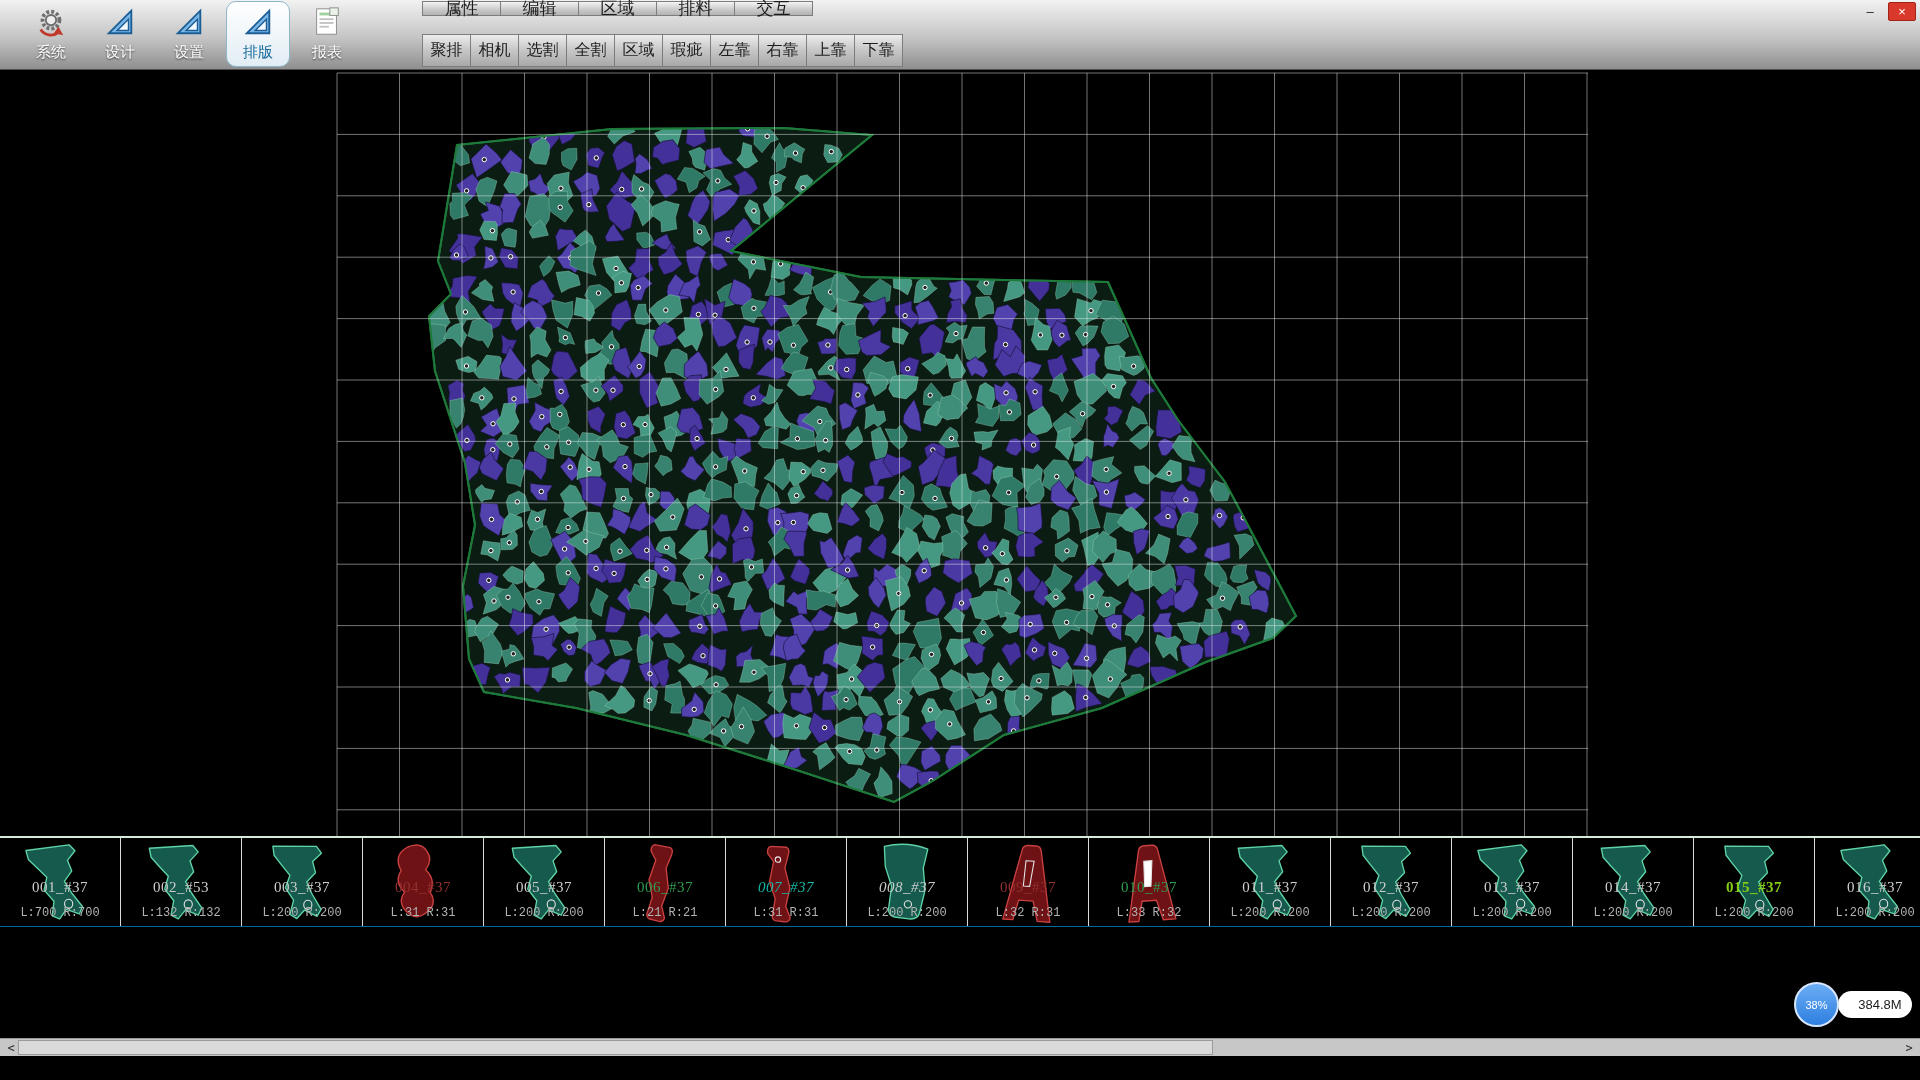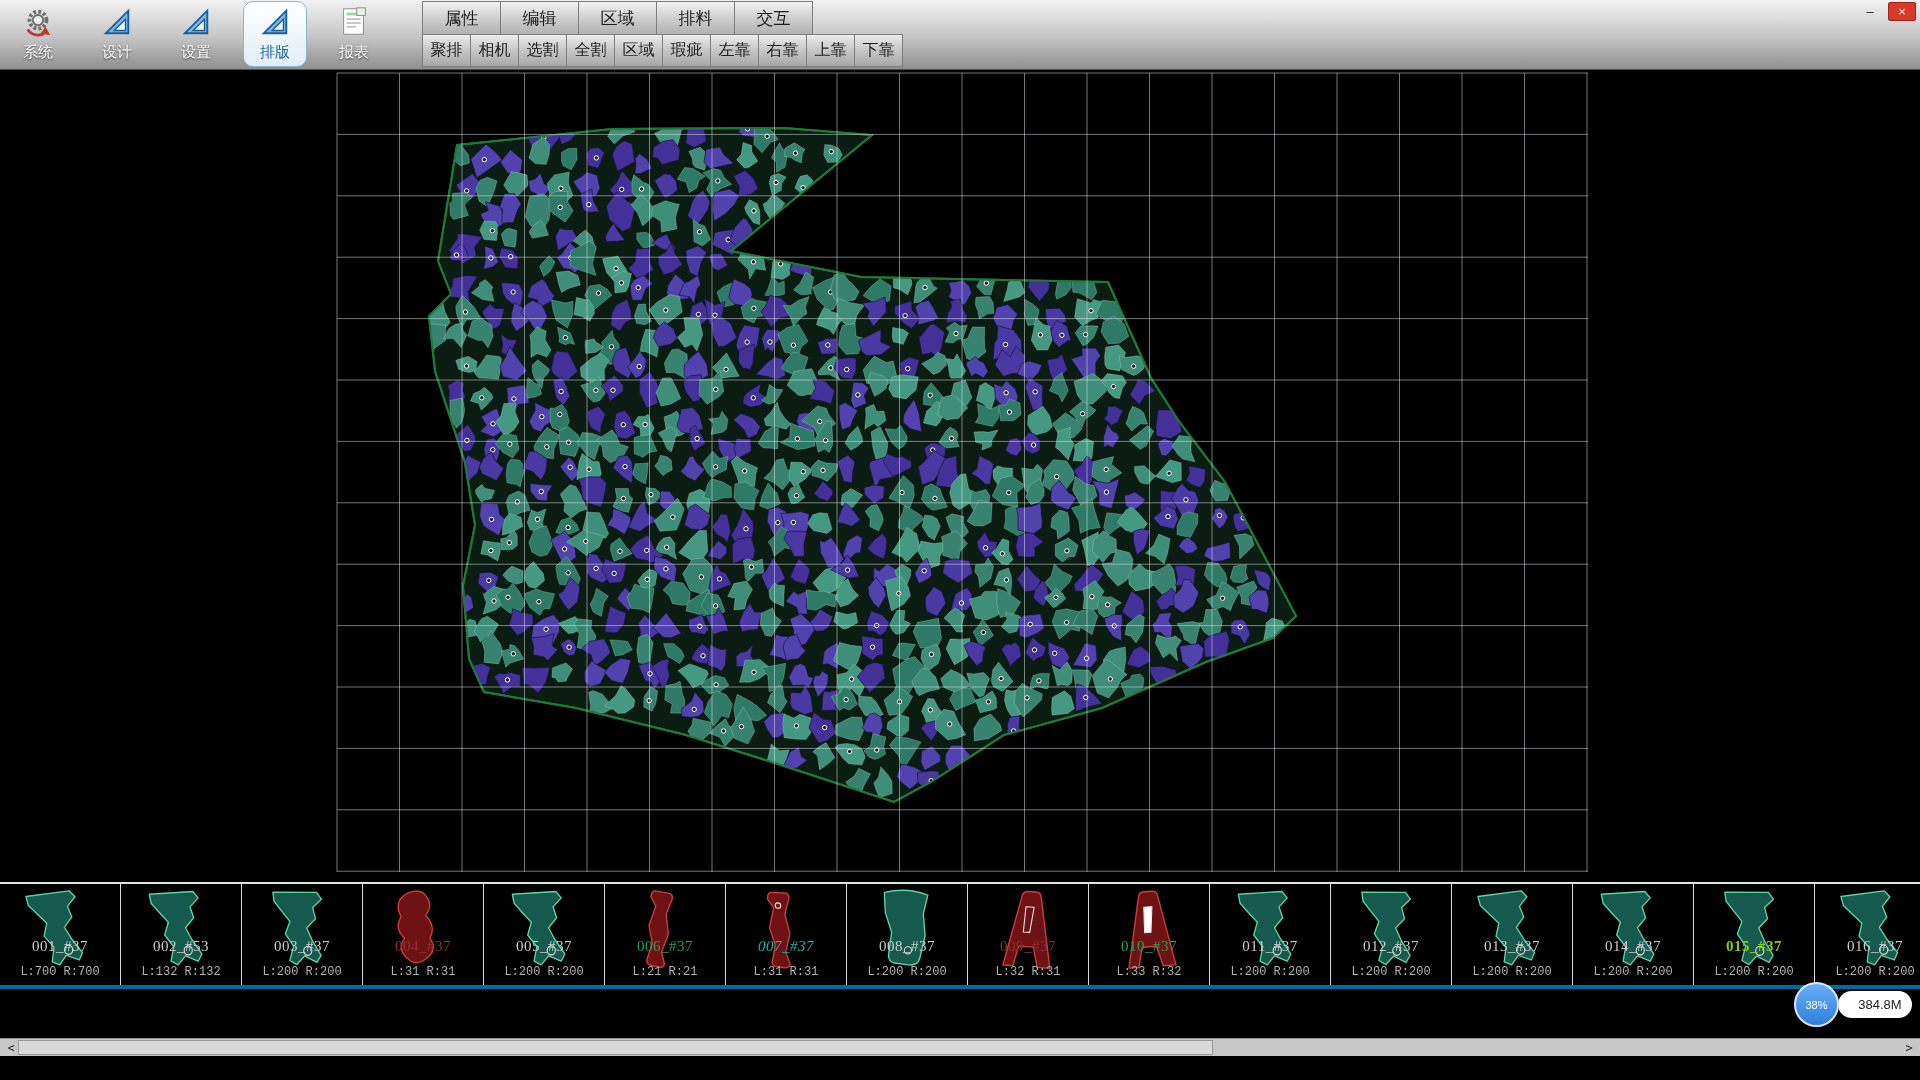"属性" .mbtn { height: 34px -> 15px }
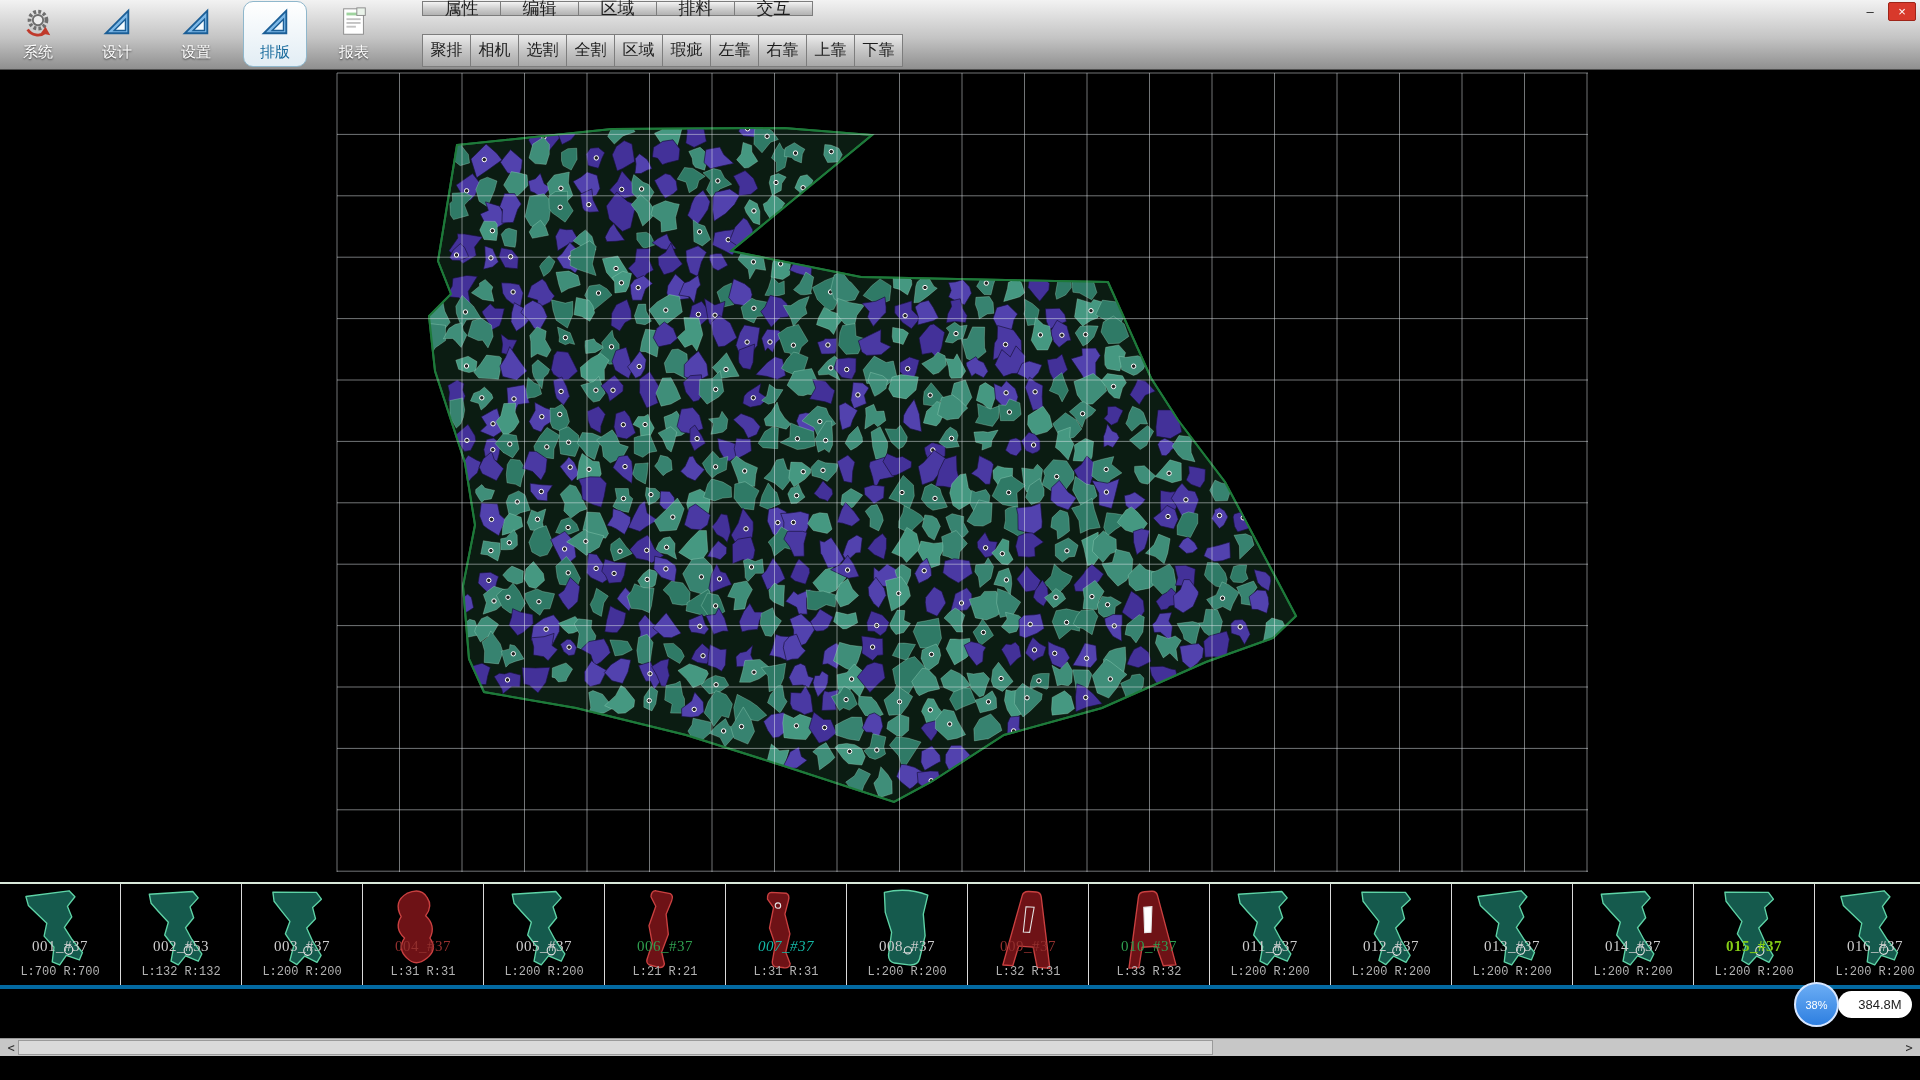"系统" .nav-tabs { gap: 15px -> 5px; left: 6px -> 19px }
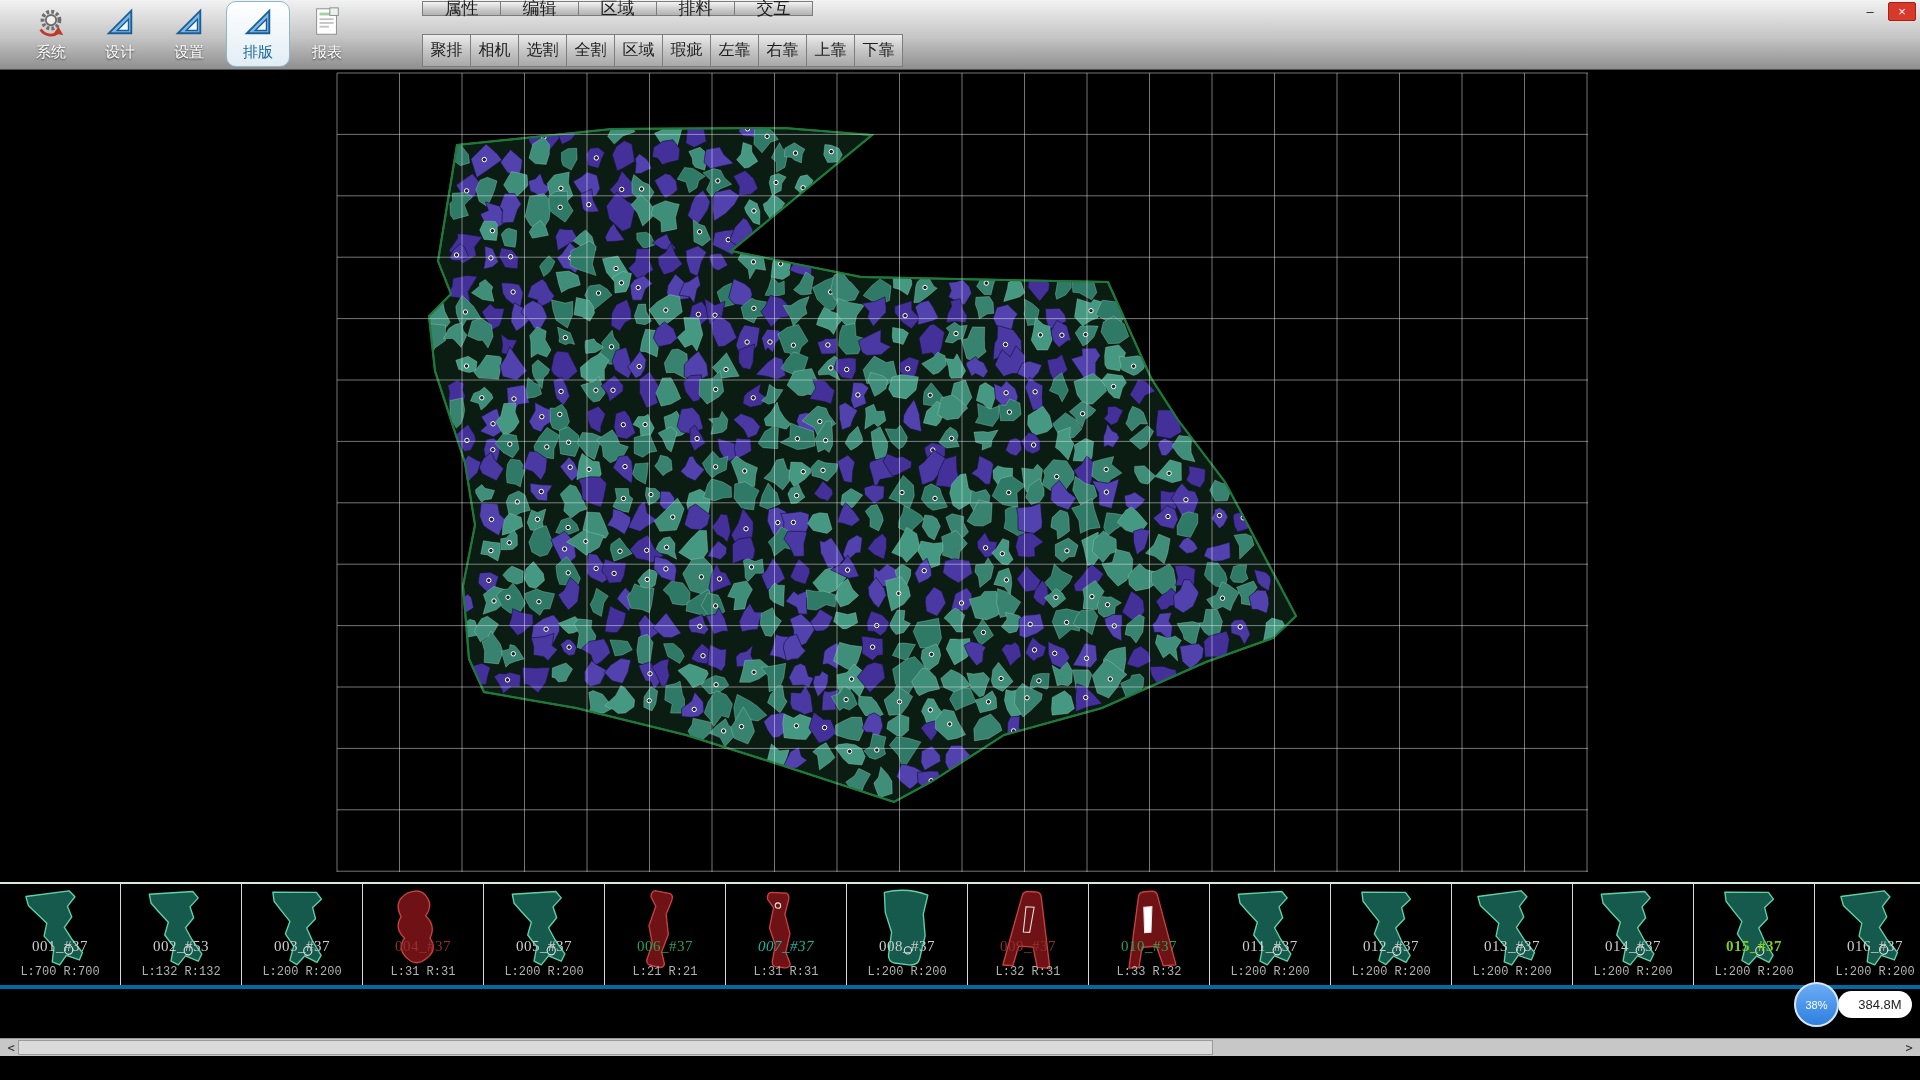"001_#37" .parts-strip { border-bottom: 4px solid #0369a1 -> 1px solid #0369a1; height: 107px -> 91px; top: 882px -> 836px }
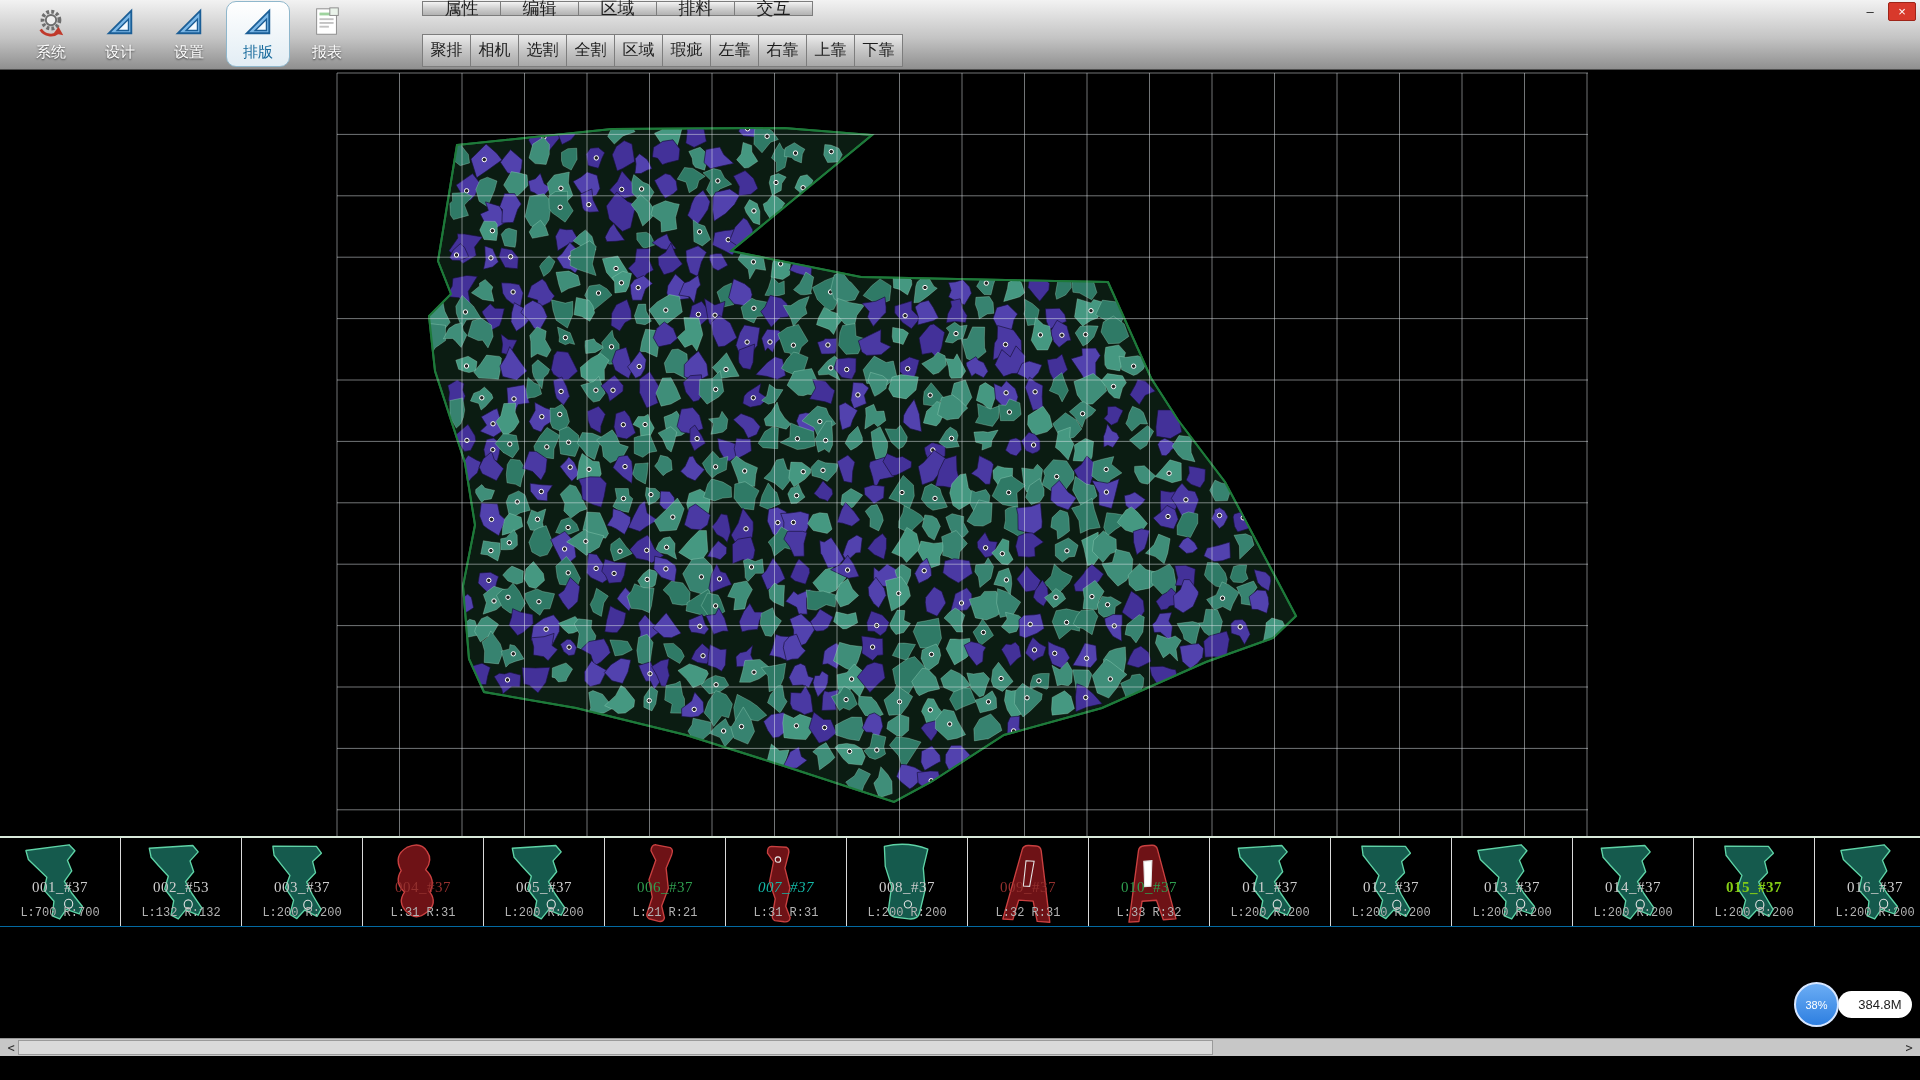"008_#37" div.part-name { font-style: none -> italic }
